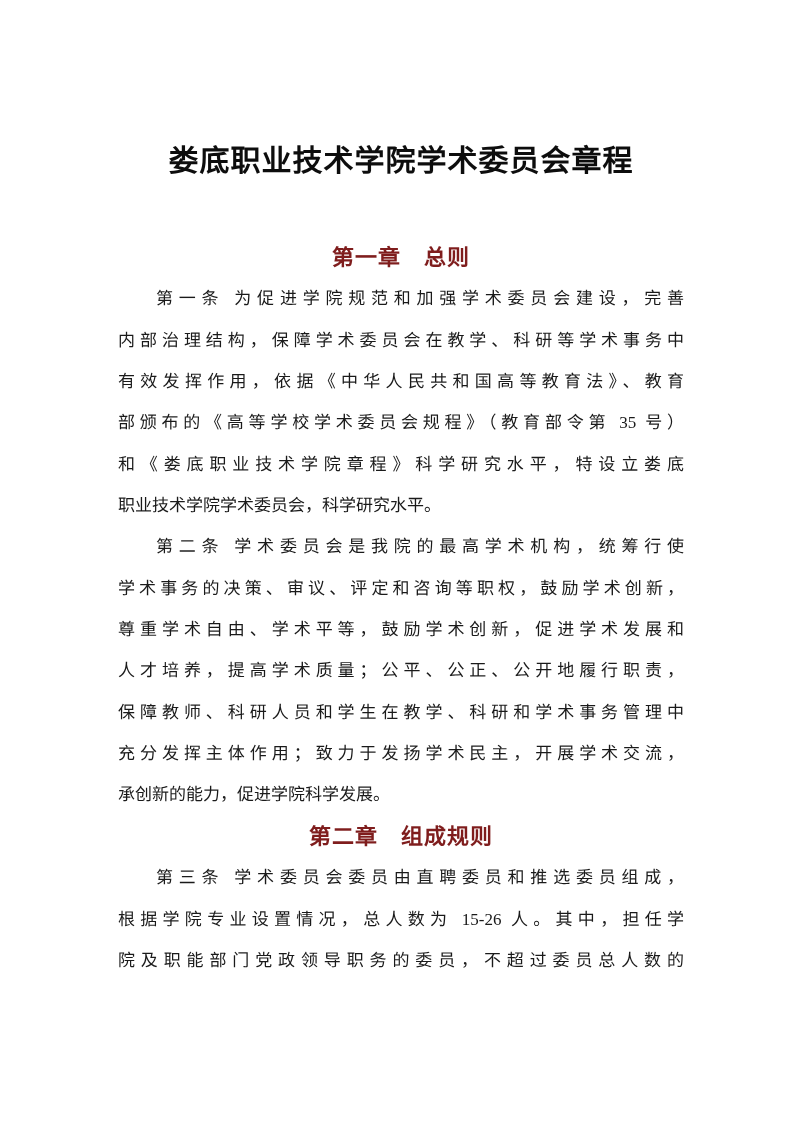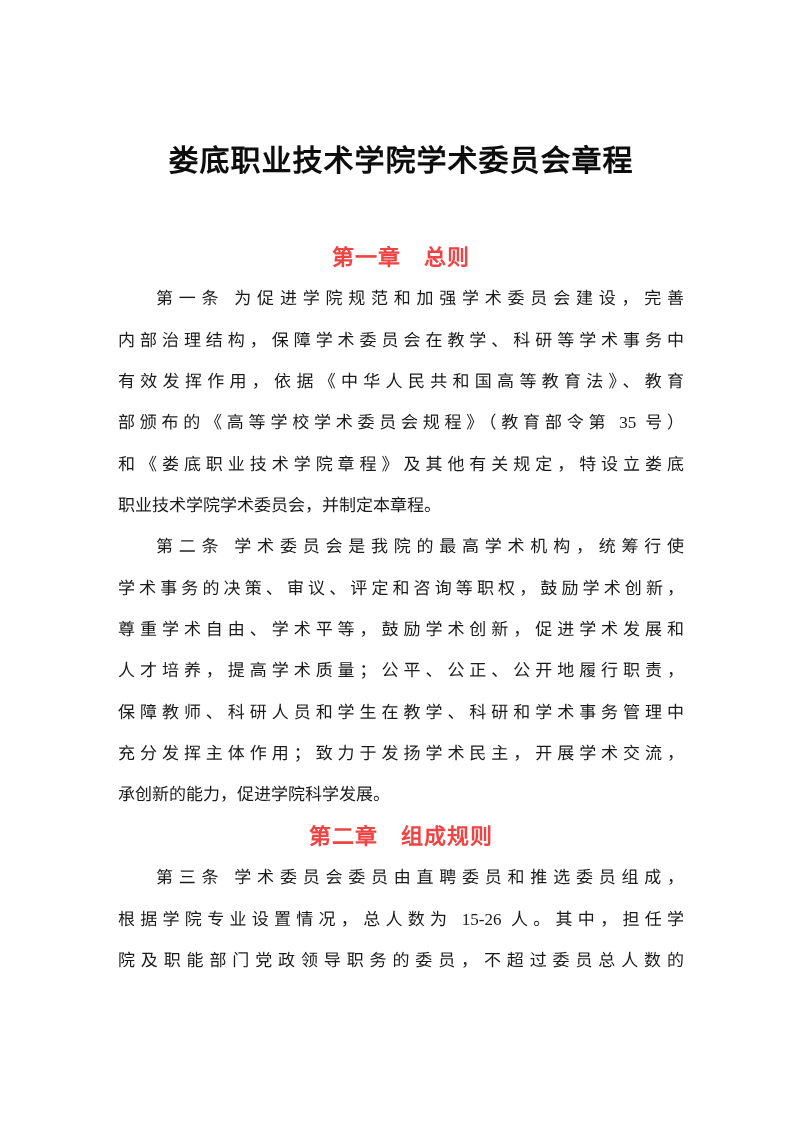"第一章 总则" .line.chapter { color: #ef4444 -> #7f1d1d }
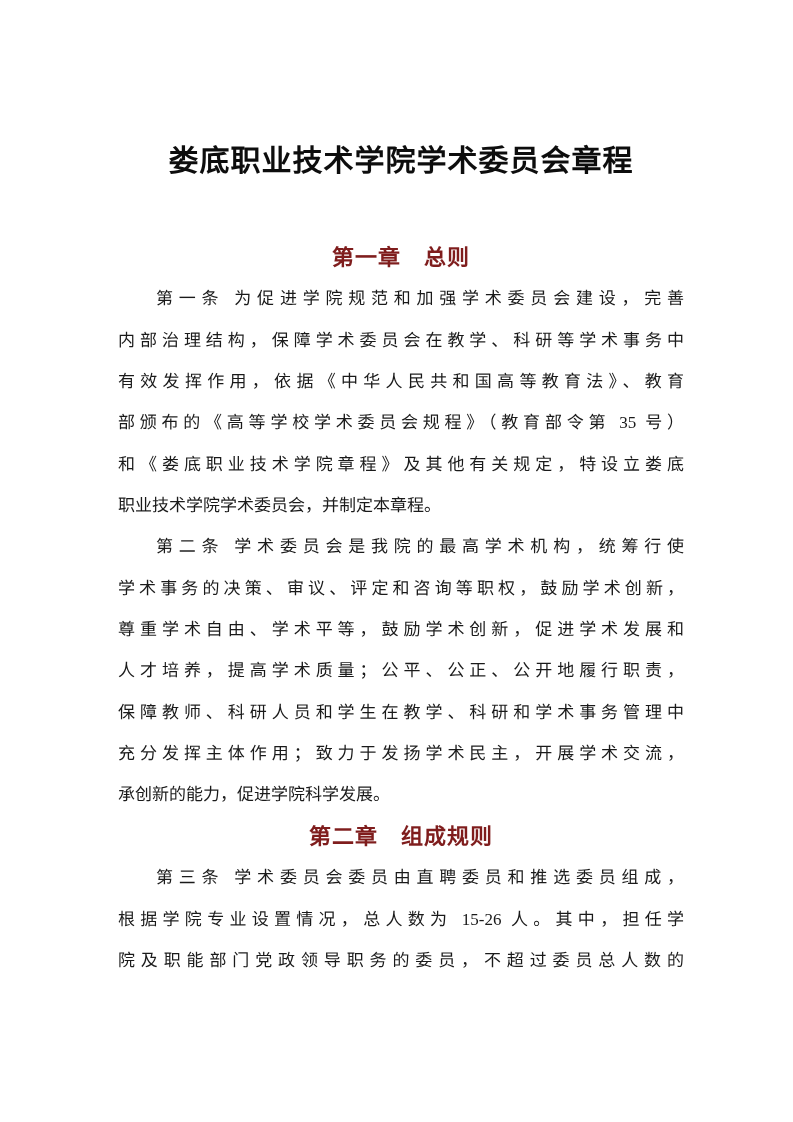"和《娄底职业技术学院章程》及其他有关规定，特设立娄底" div.line { text: 及其他有关规定 -> 科学研究水平 }
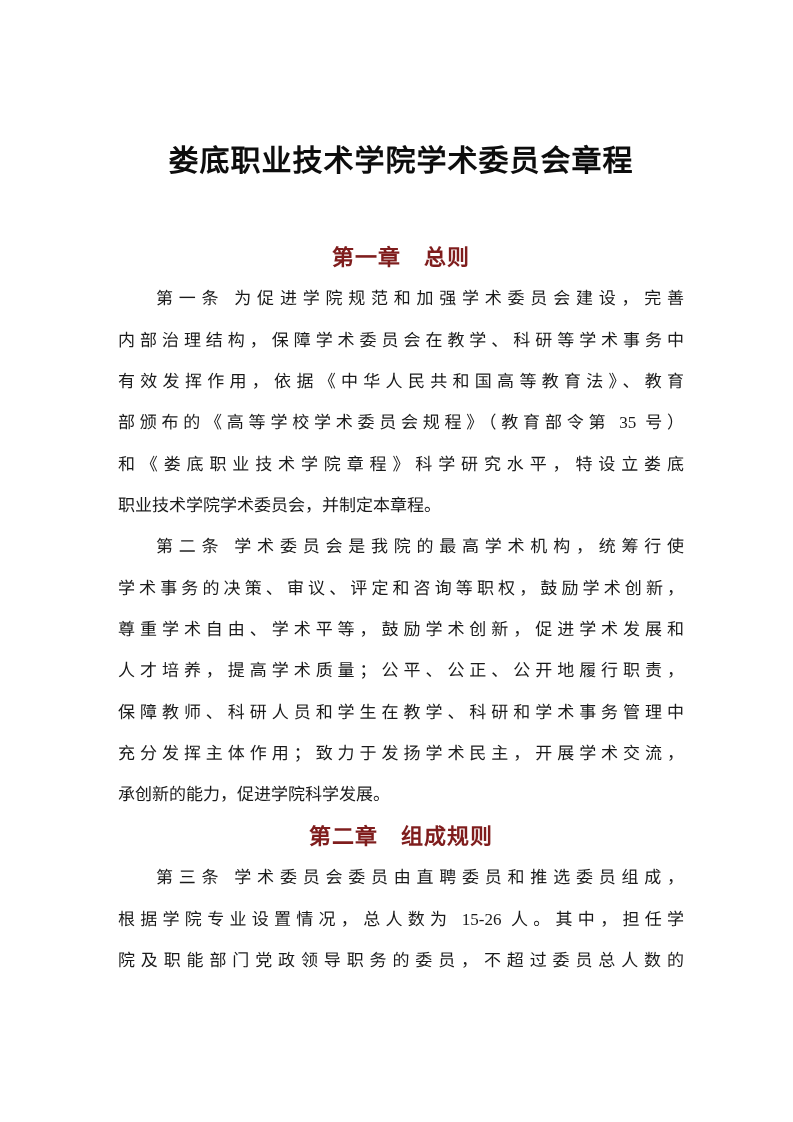"职业技术学院学术委员会，并制定本章程。" div.line { text: 并制定本章程 -> 科学研究水平 }
